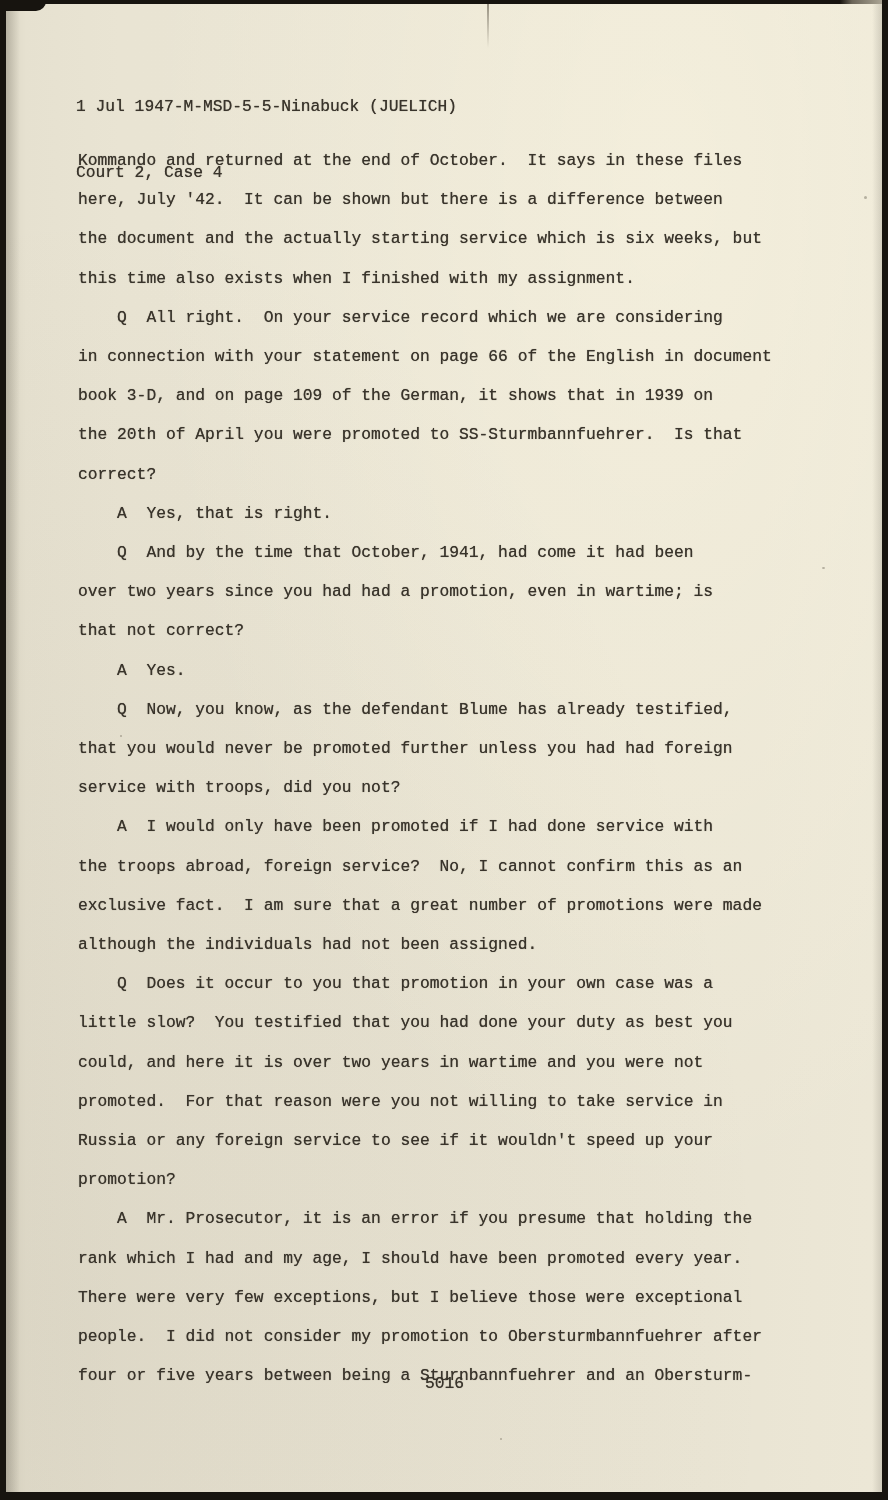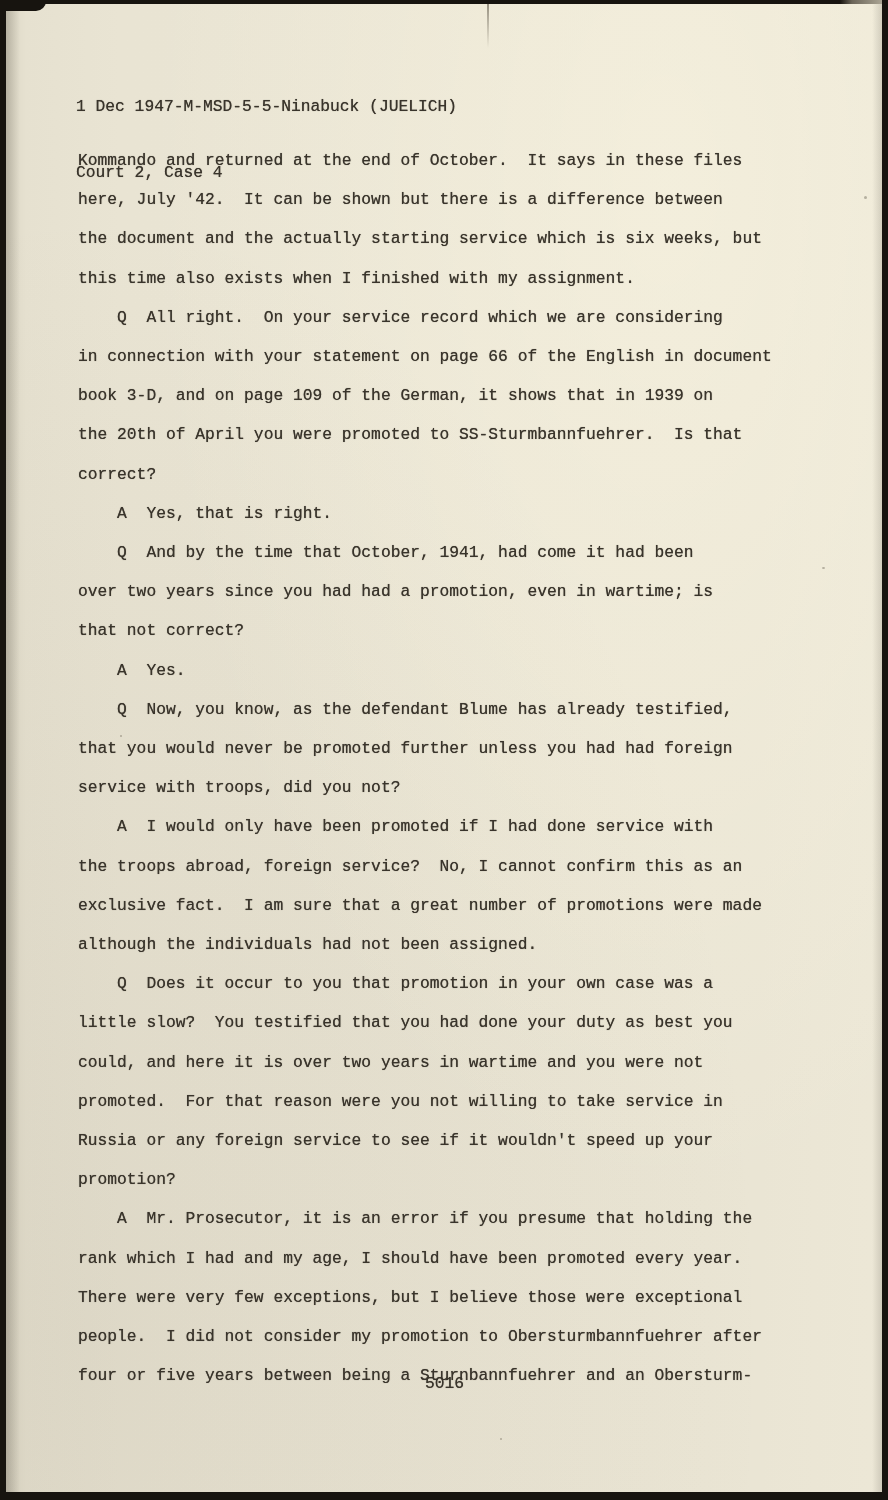"1 Dec 1947-M-MSD-5-5-Ninabuck (JUELICH)" div.hline { text: Dec -> Jul }
